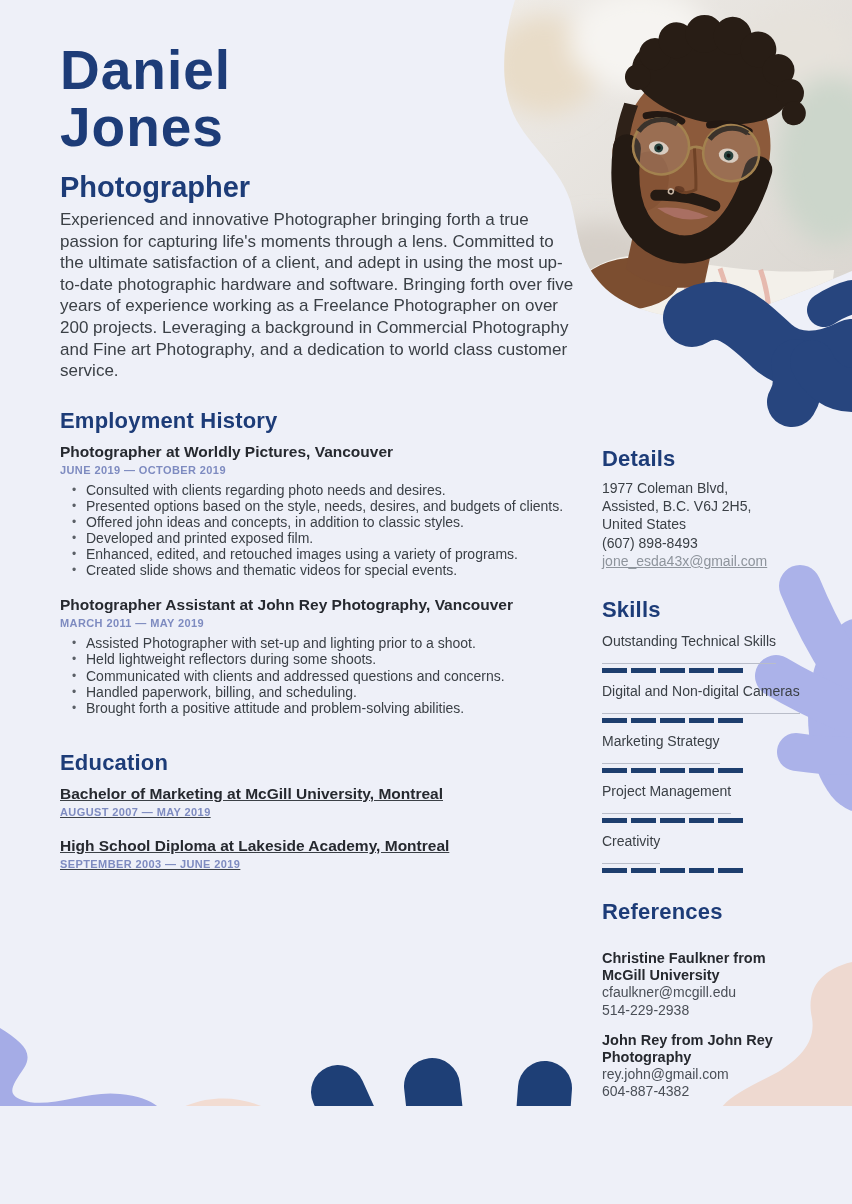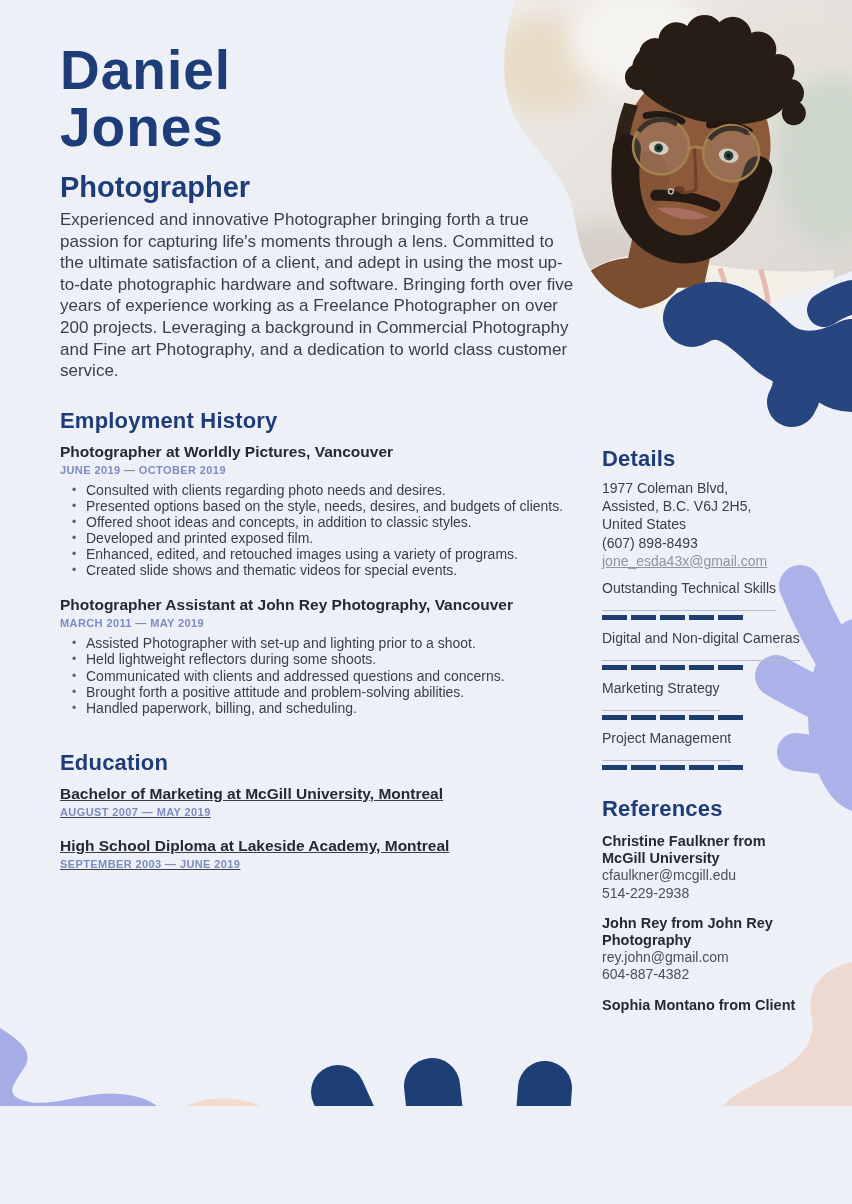"Offered shoot ideas and concepts," li { text: shoot -> john }
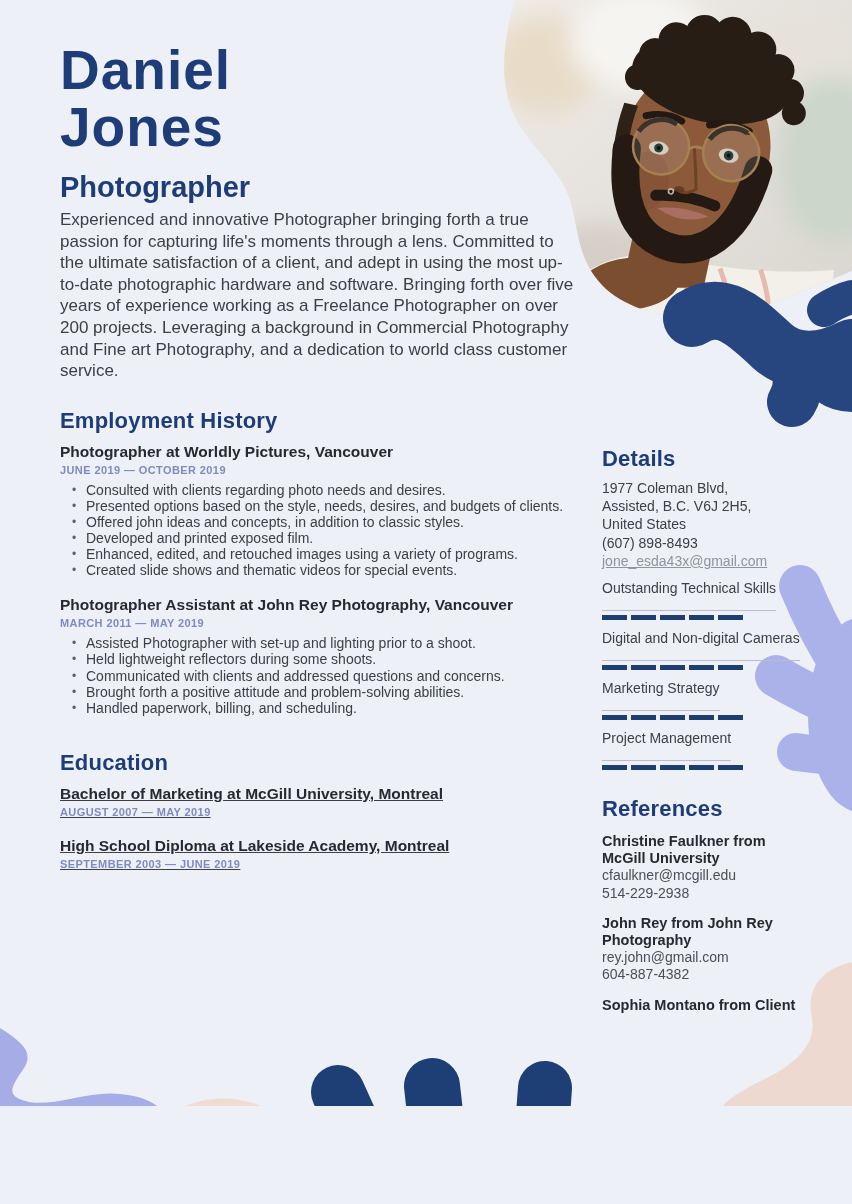"Skills" h2.h2-skills { html: none -> <h2>Skills</h2> }
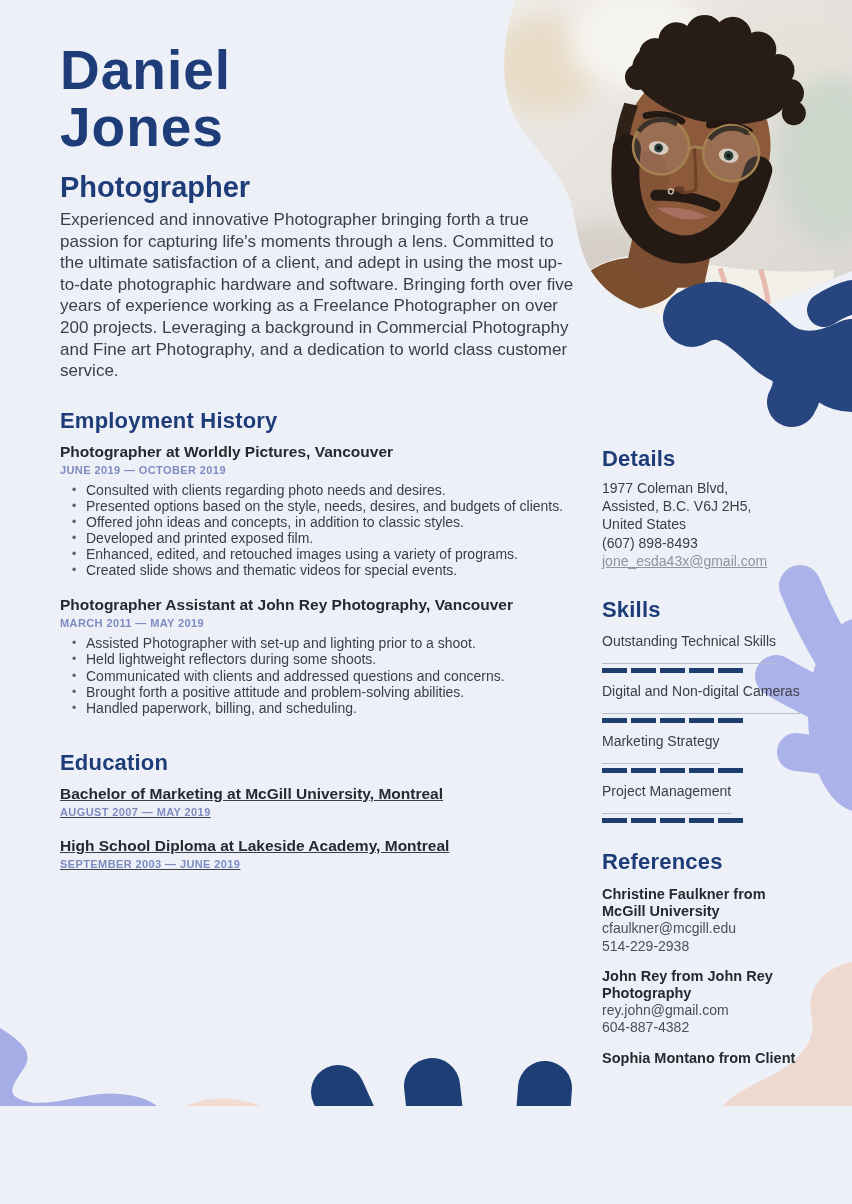"Brought forth a positive attitude" li { order: before "Handled paperwork, billing, and" -> after "Handled paperwork, billing, and" }
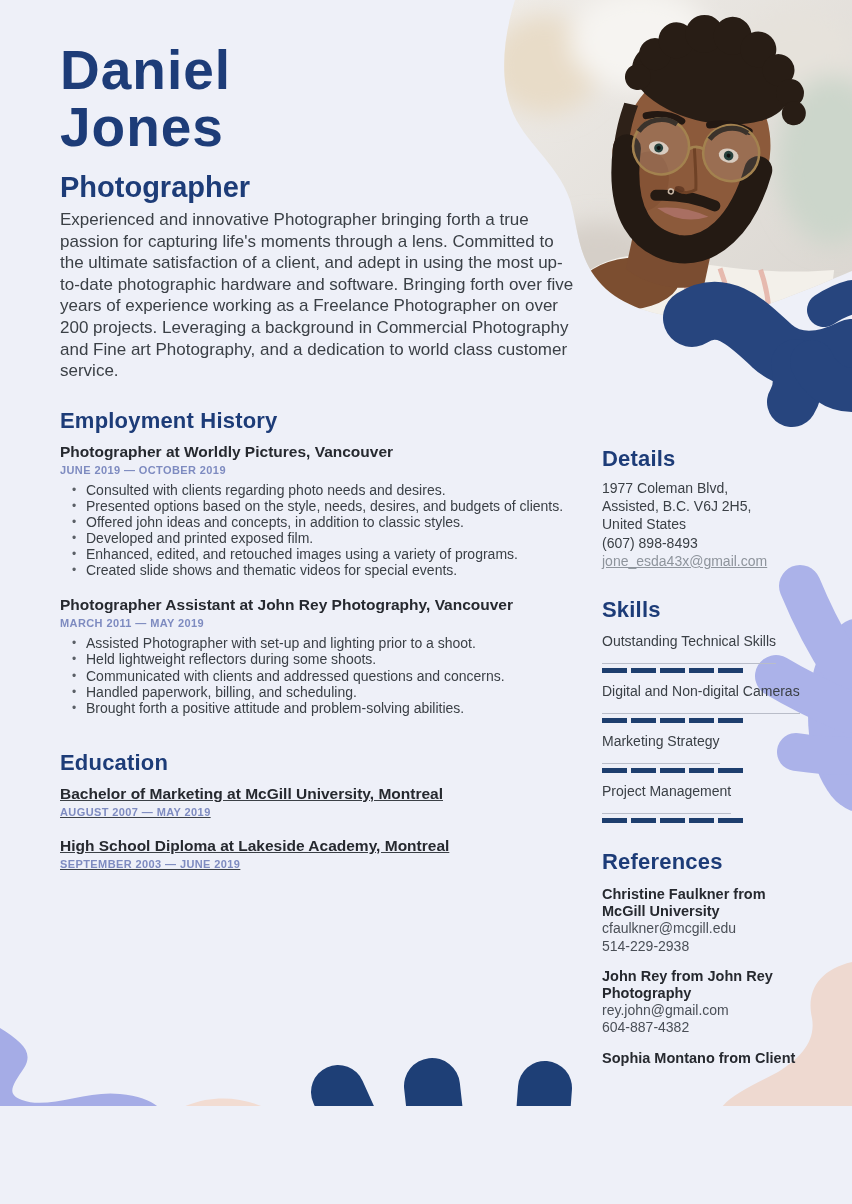"Creativity" div.skill { html: none -> <div> <span>Creativity</span> <div> <div></div> <div></div> <div></div> <div></div> <div></div> </div> </div> }
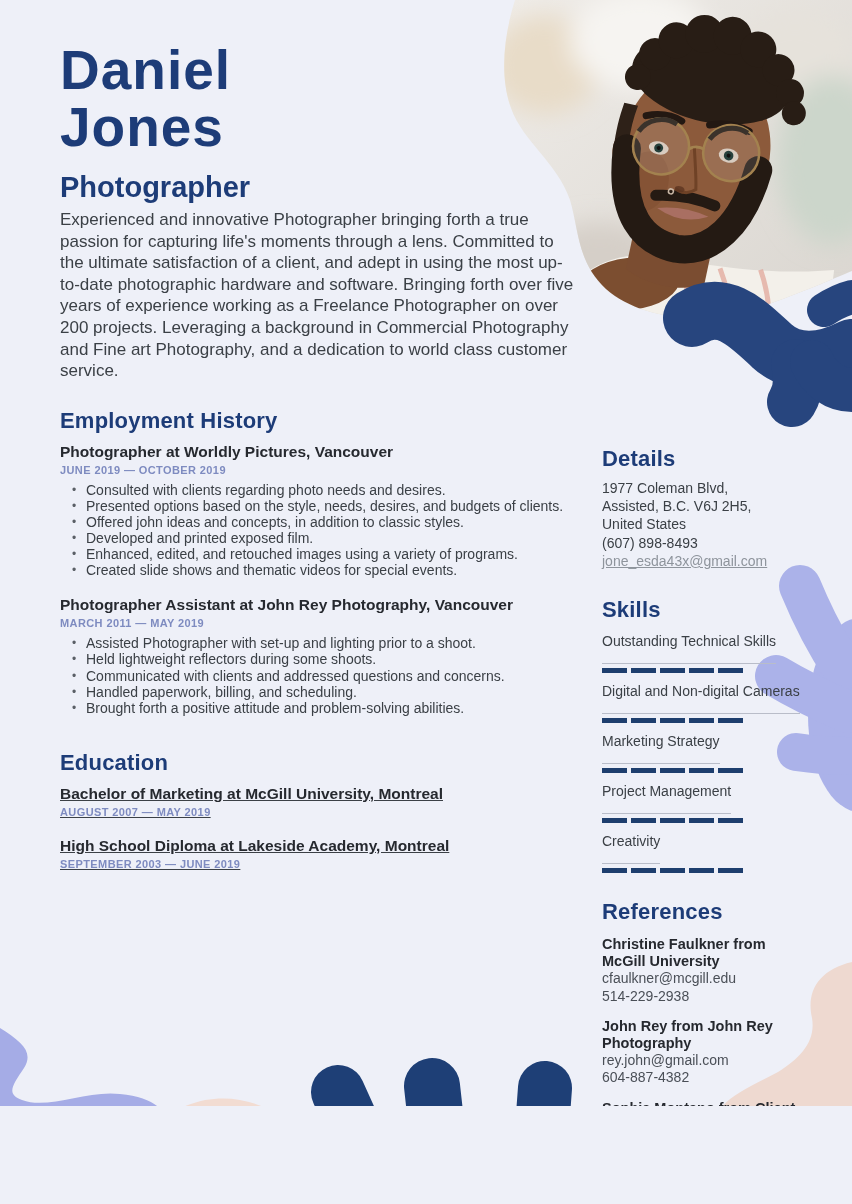"Christine Faulkner from McGill" .ref { margin-top: 11px -> 25px }
